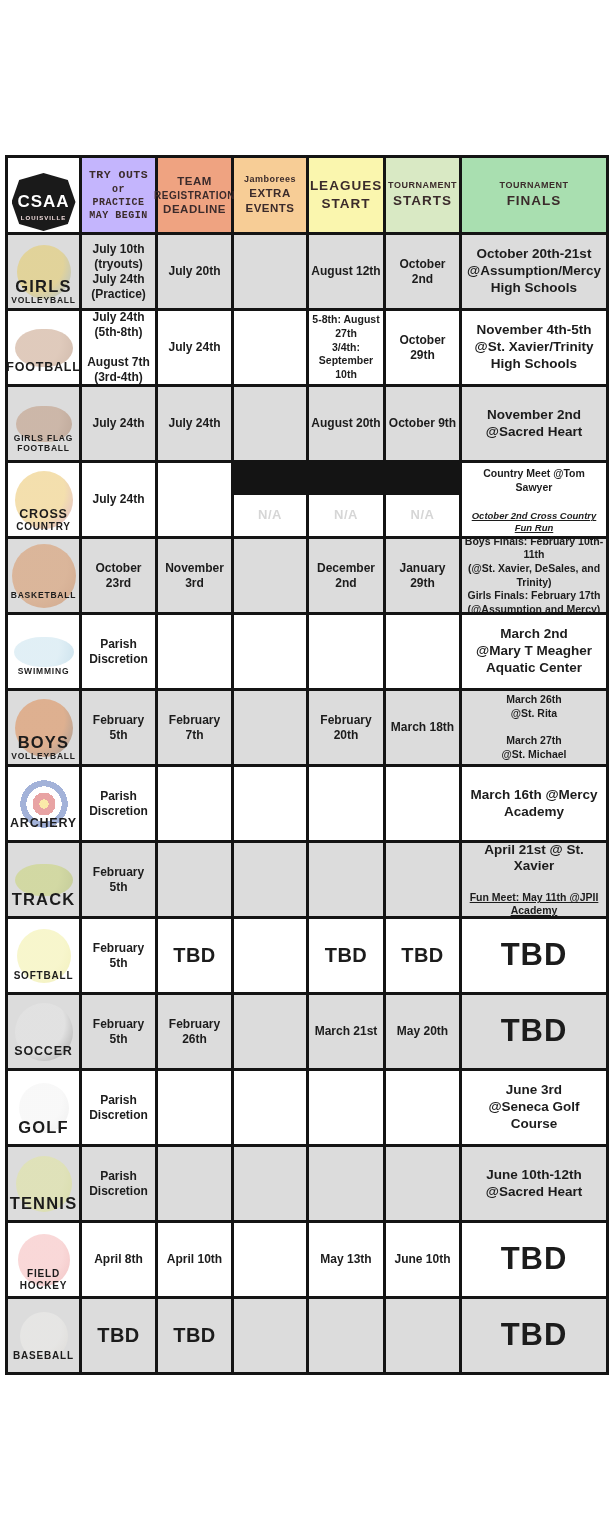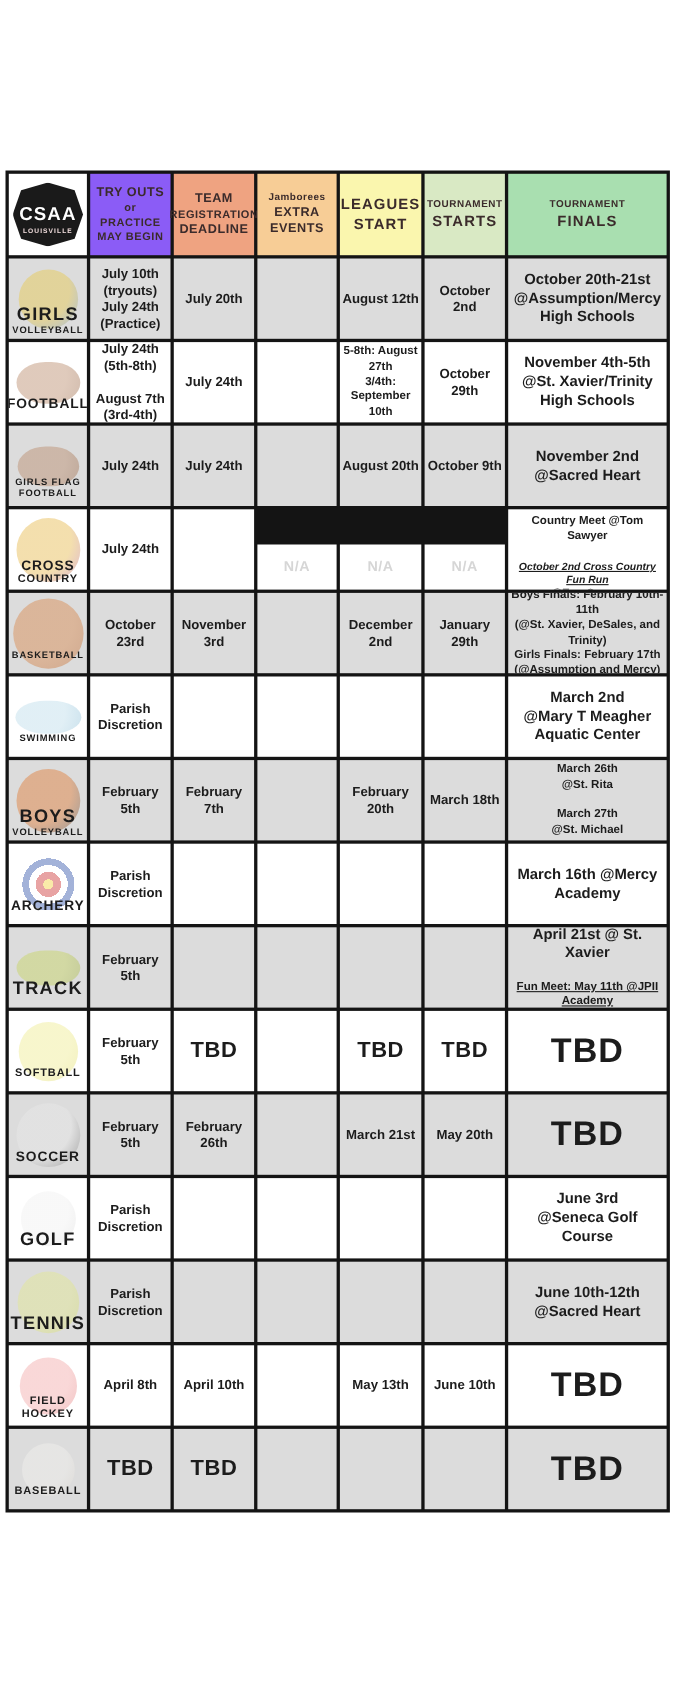"TRY OUTS" div.hcell { background: #8b5cf6 -> #c4b5fd; font-family: none -> Liberation Mono, monospace }
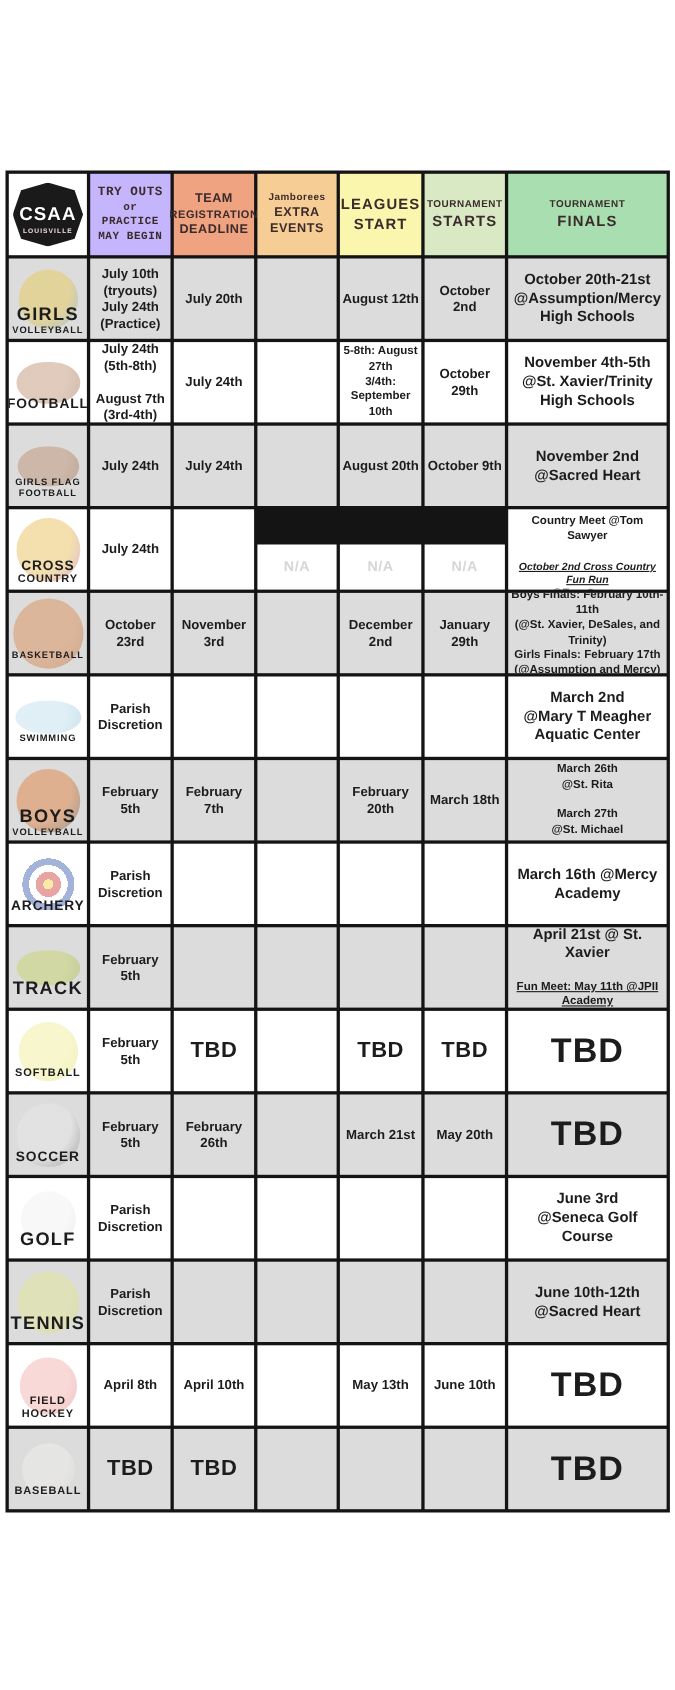"CSAA" .logo-cell { justify-content: none -> flex-end }
